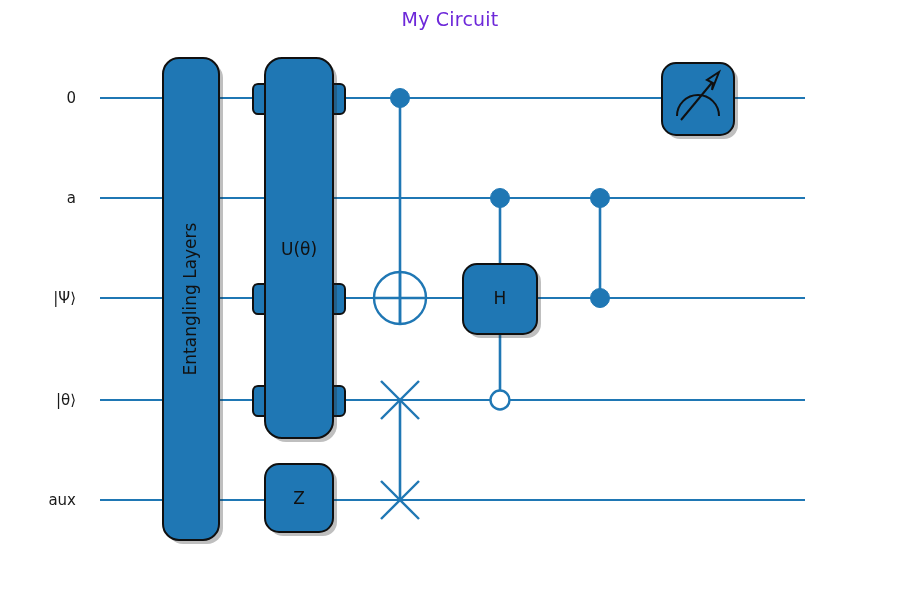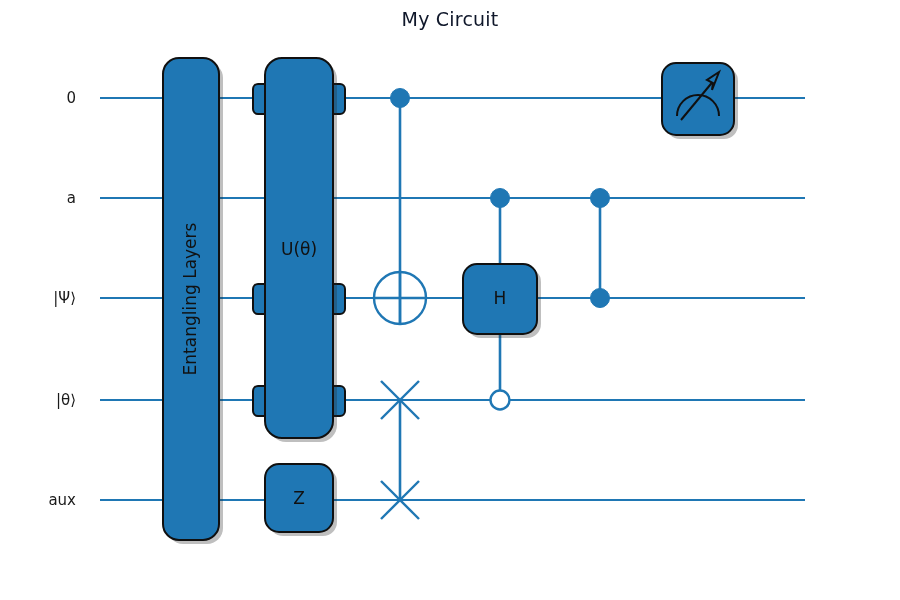"My Circuit" #circuit-title { color: #0f172a -> #6d28d9 }
